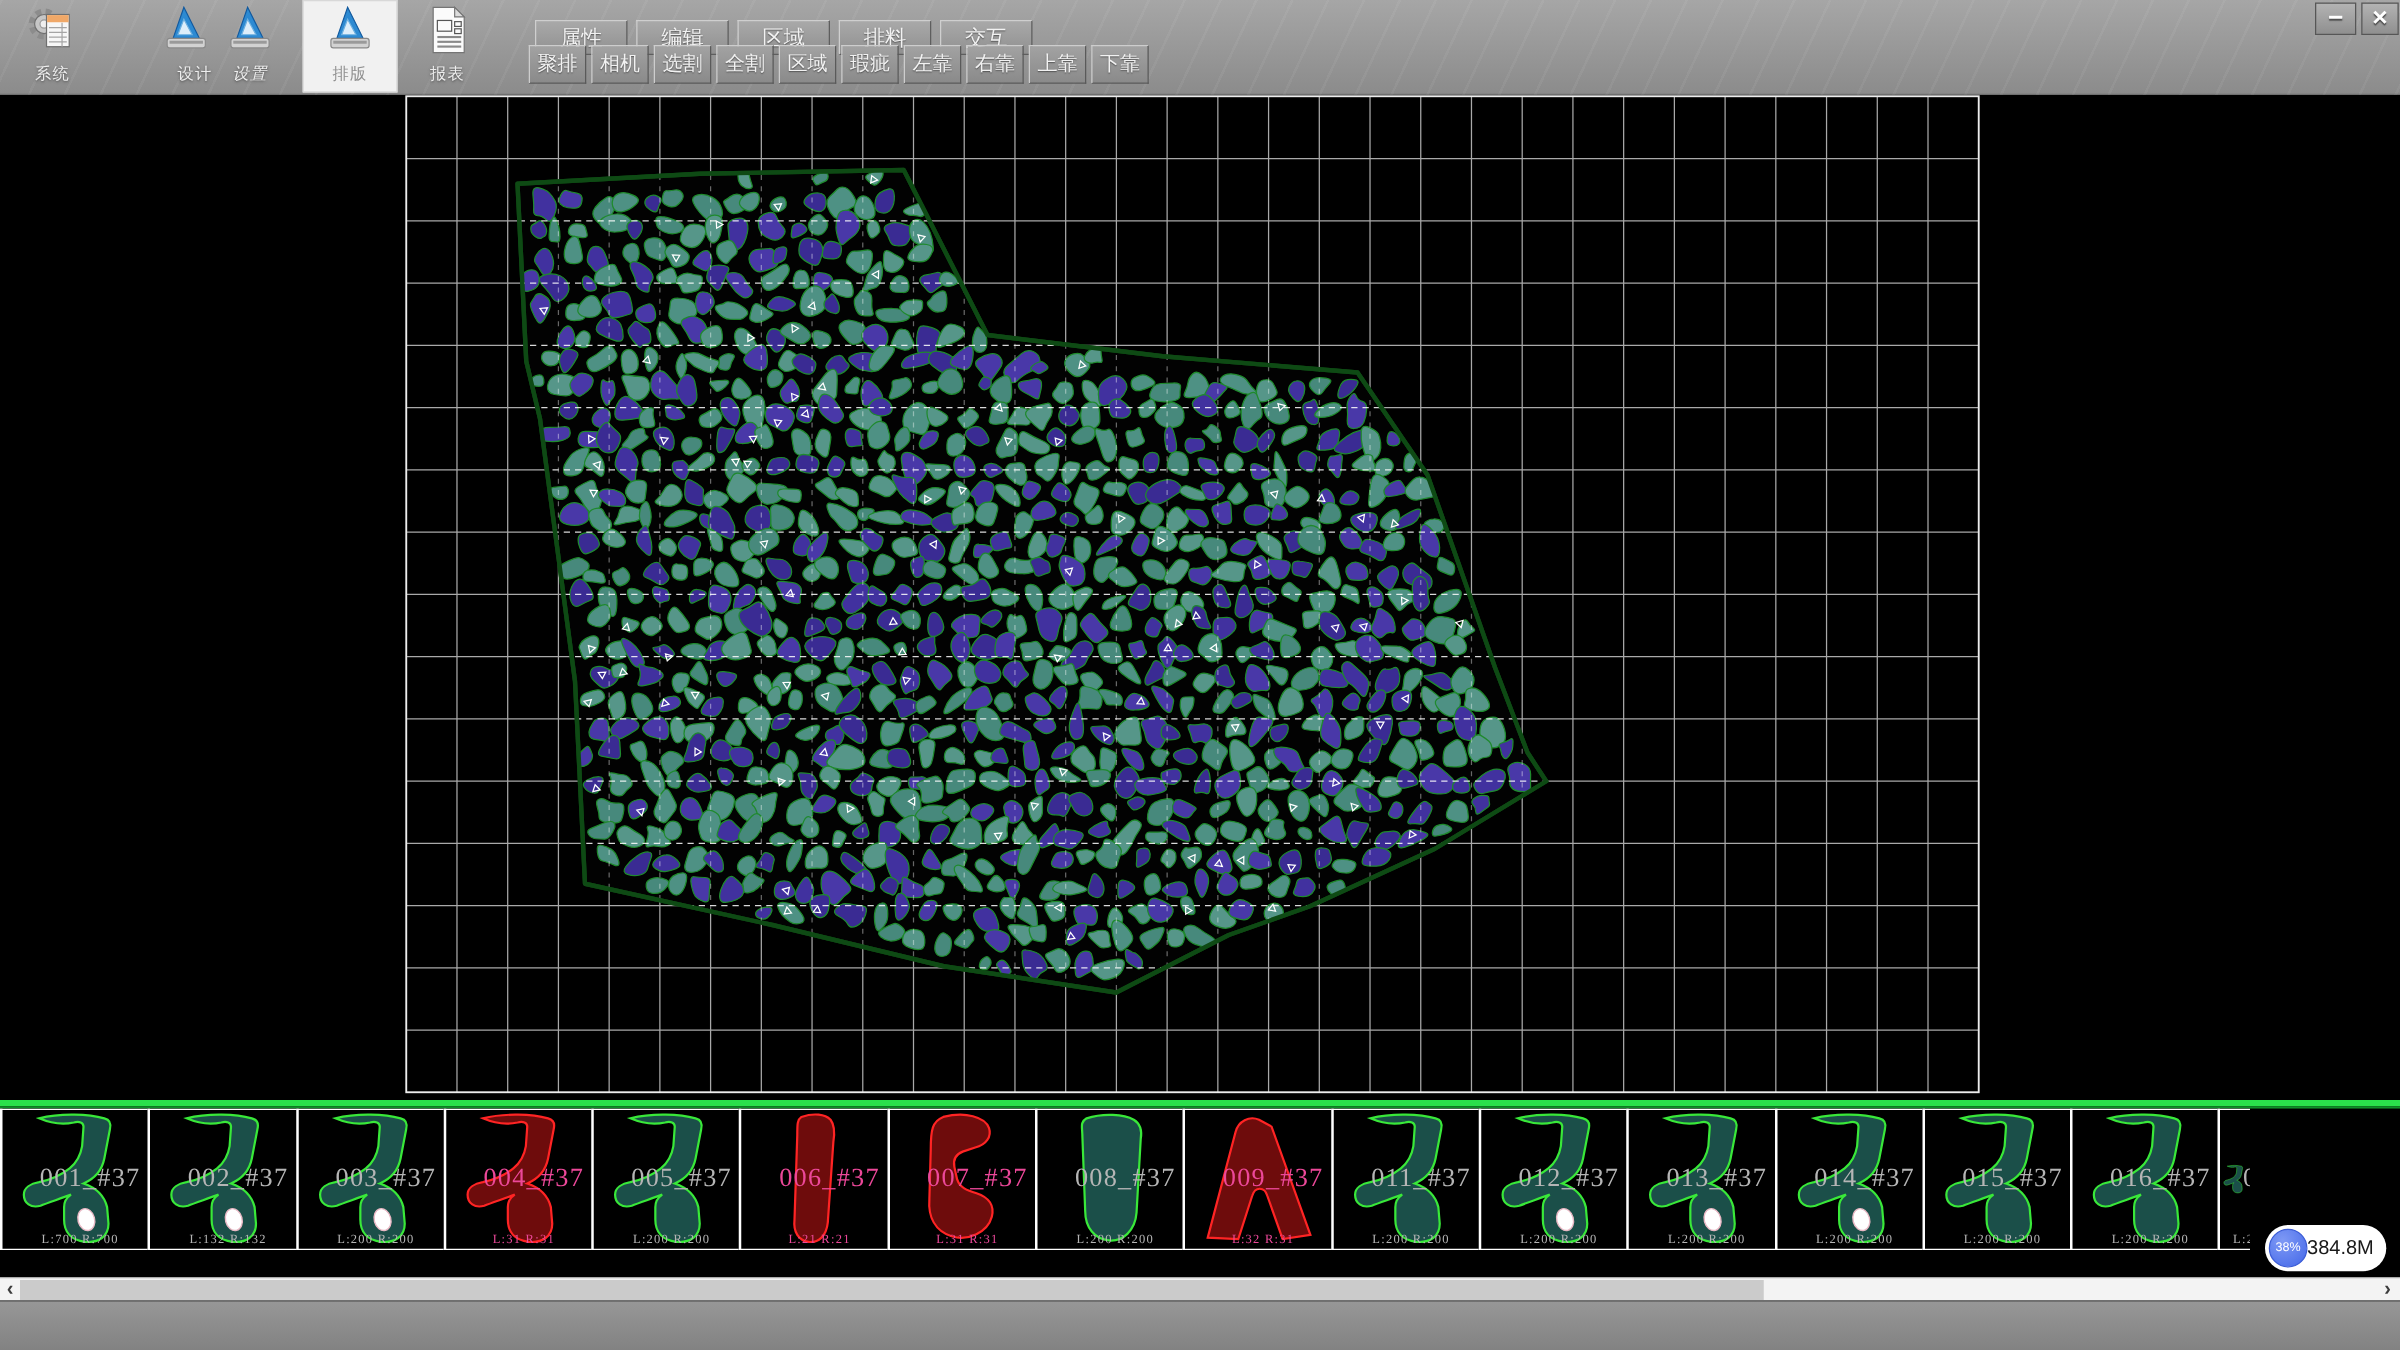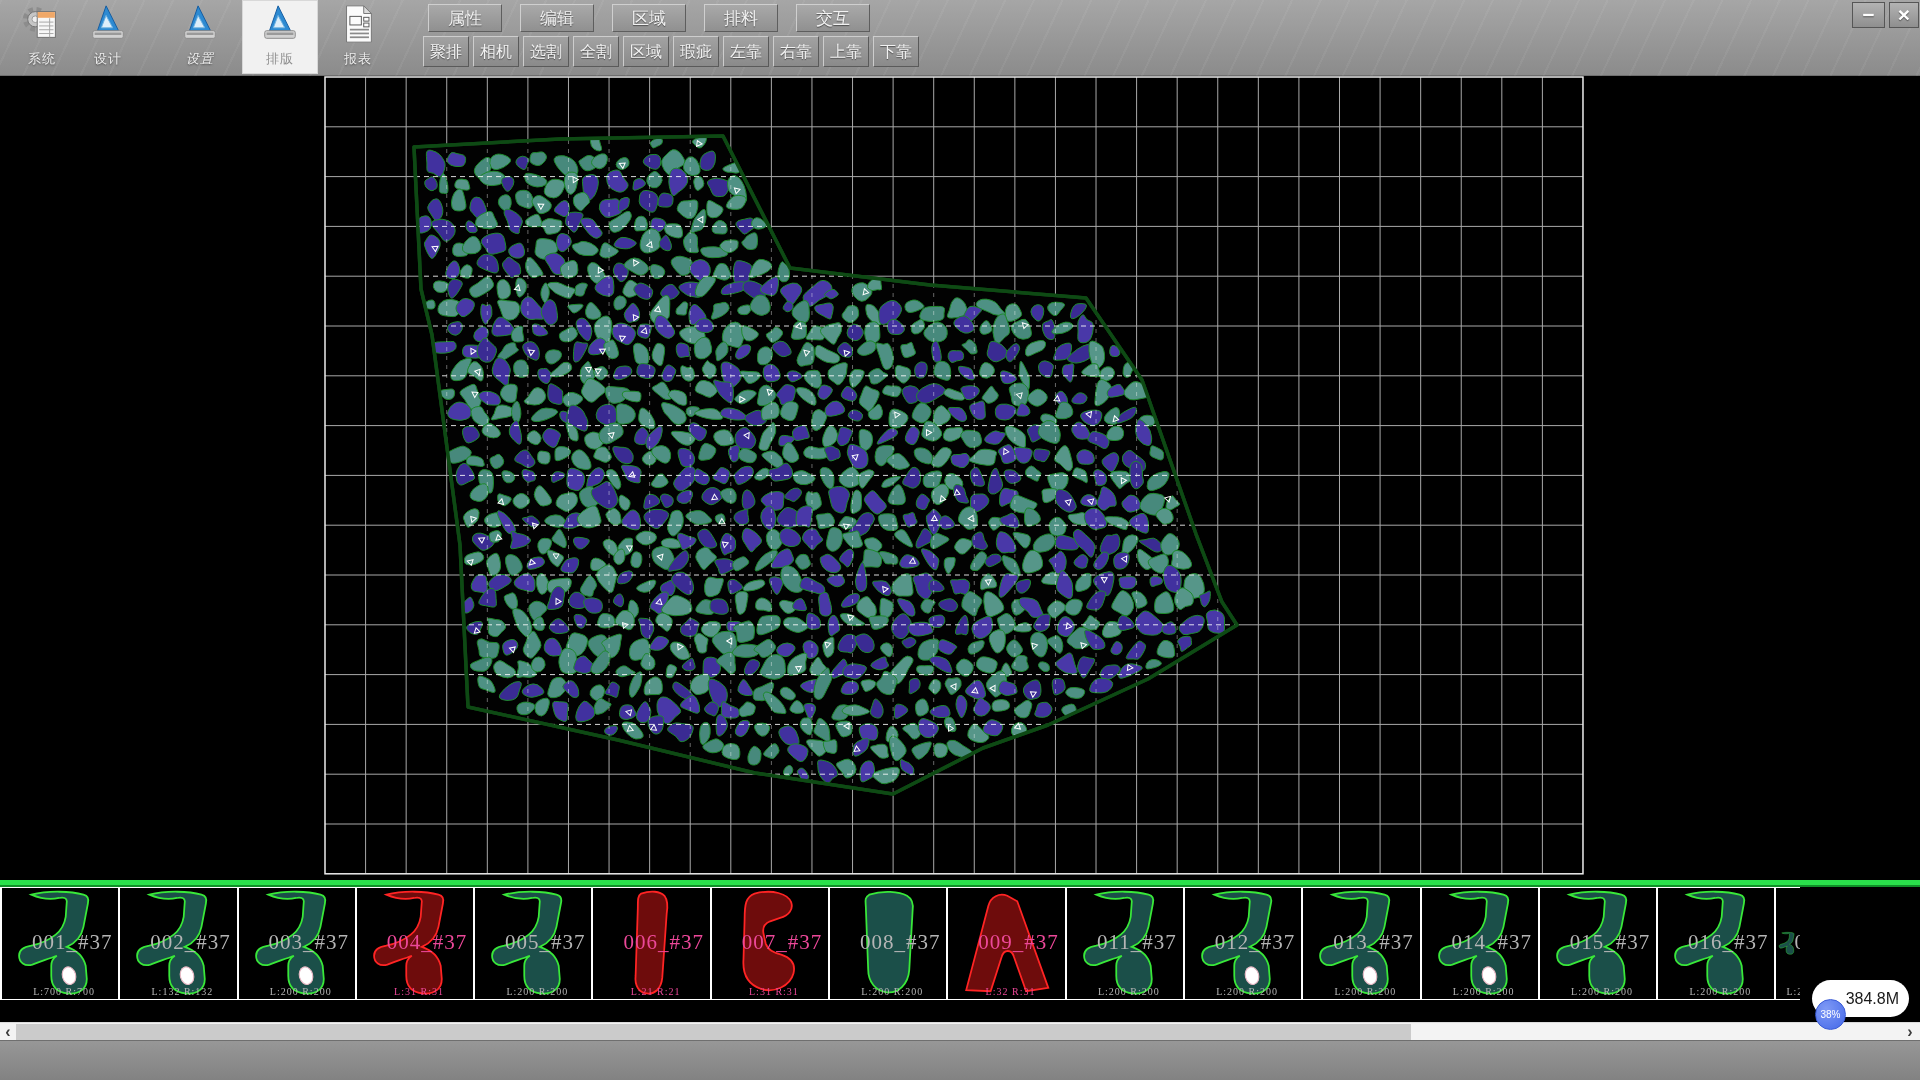"属性" #menu-row { gap: 18px -> 7px; top: 4px -> 16px }
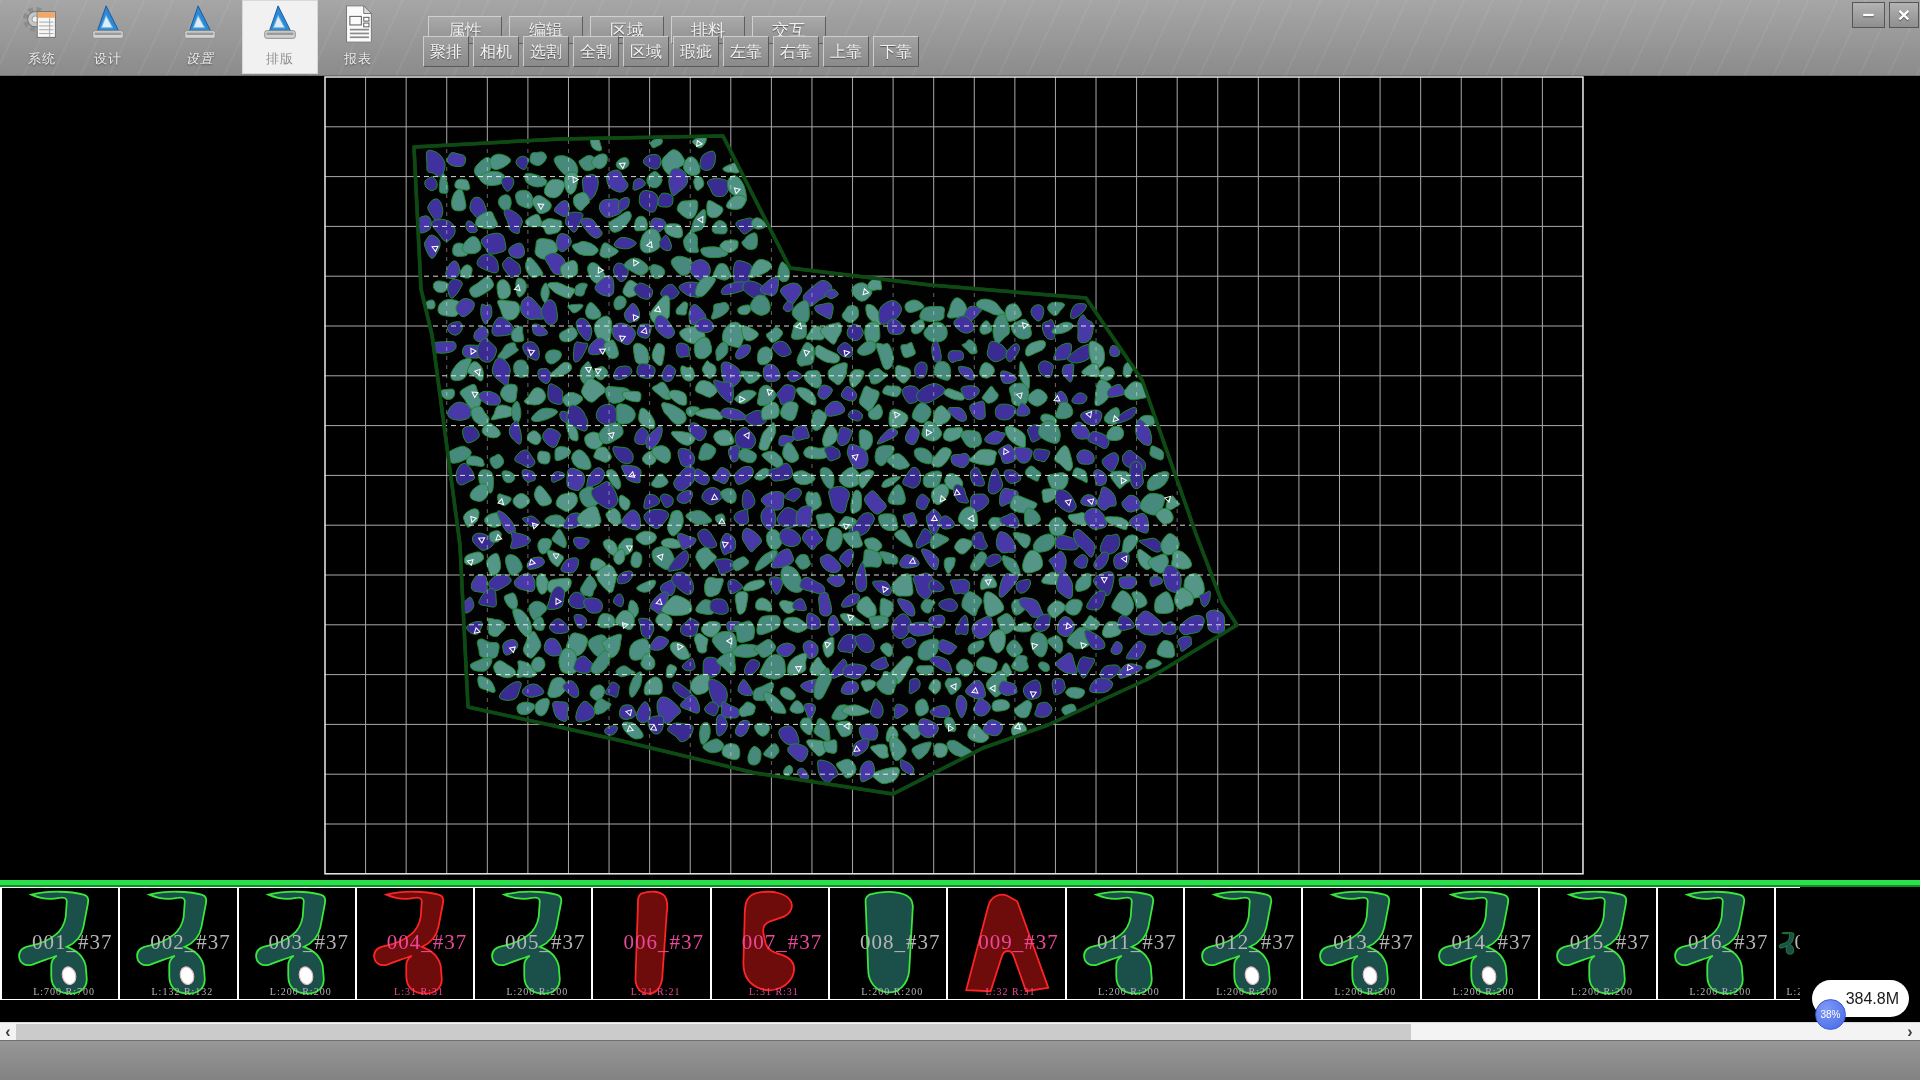"设计" div.navbtn { left: 70px -> 94px; text-align: none -> right }
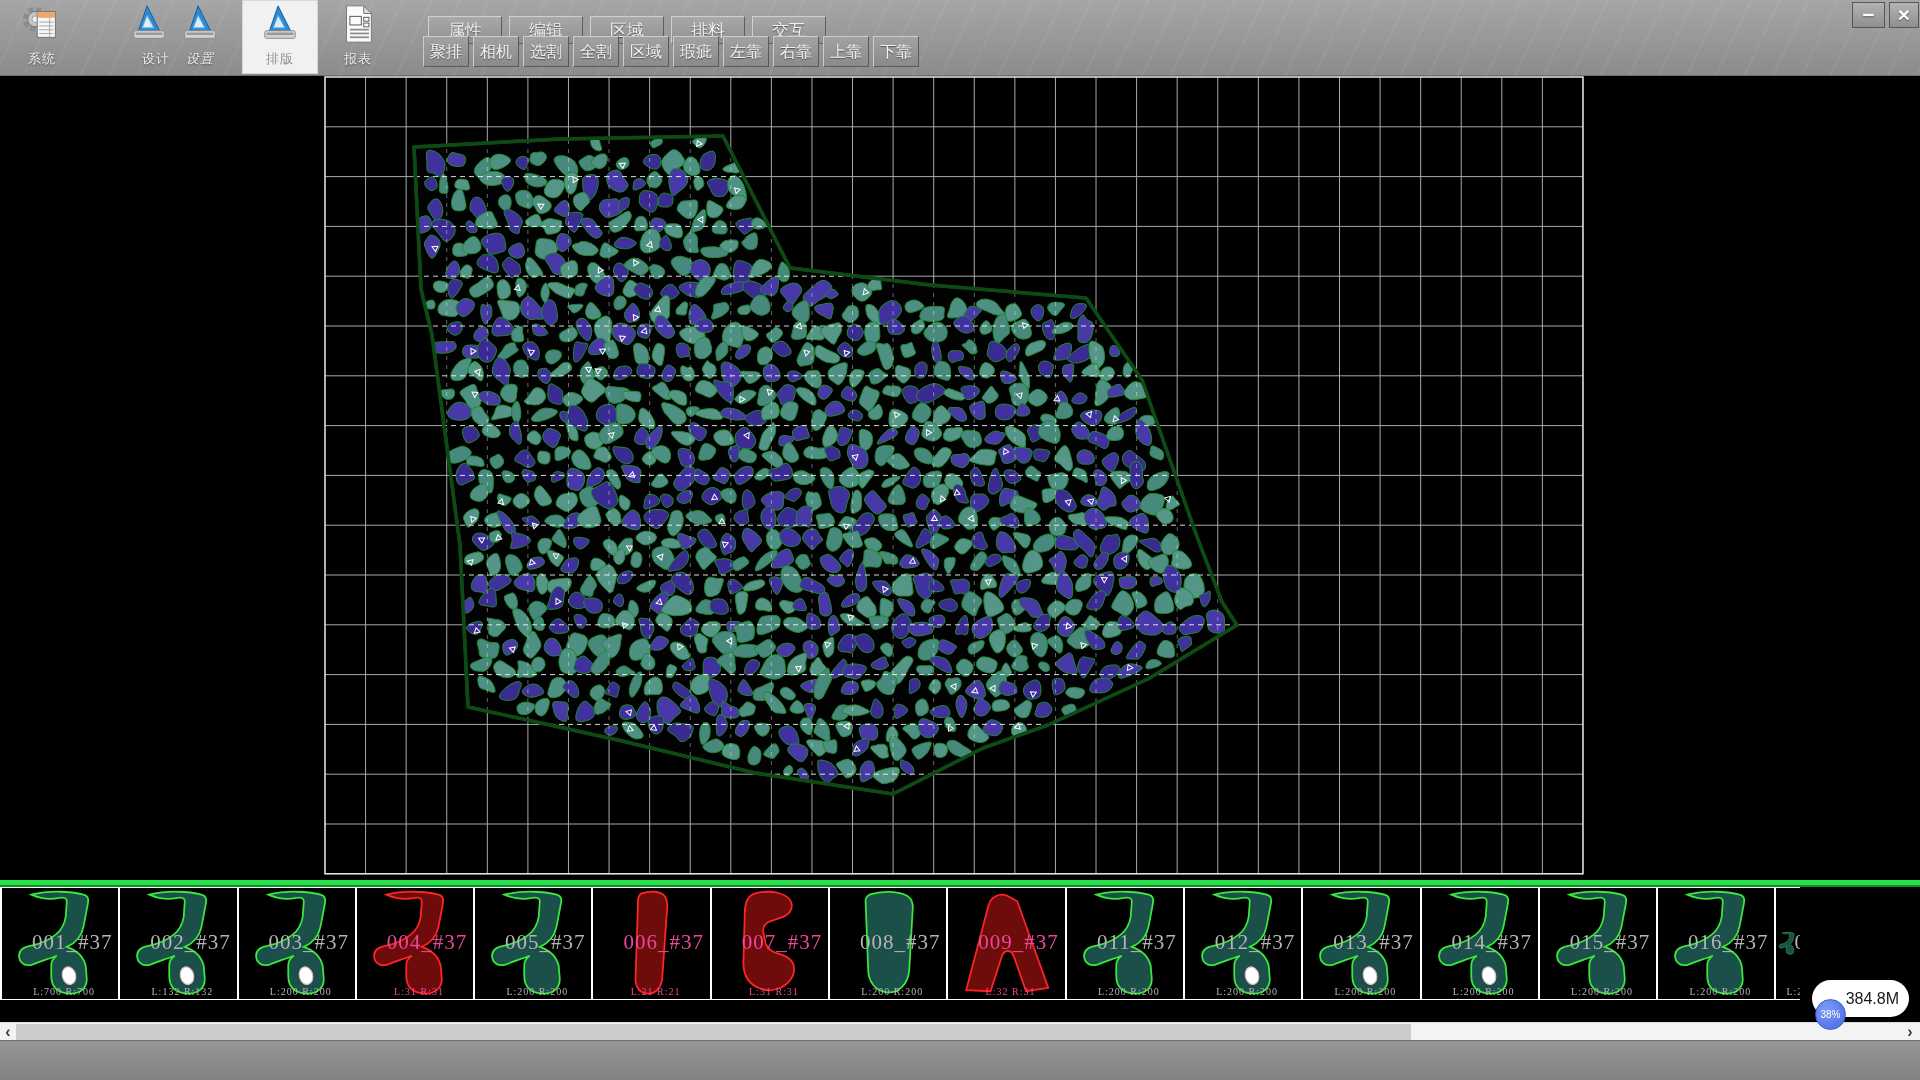"38%" #badge .pct { top: 19px -> 3px }
